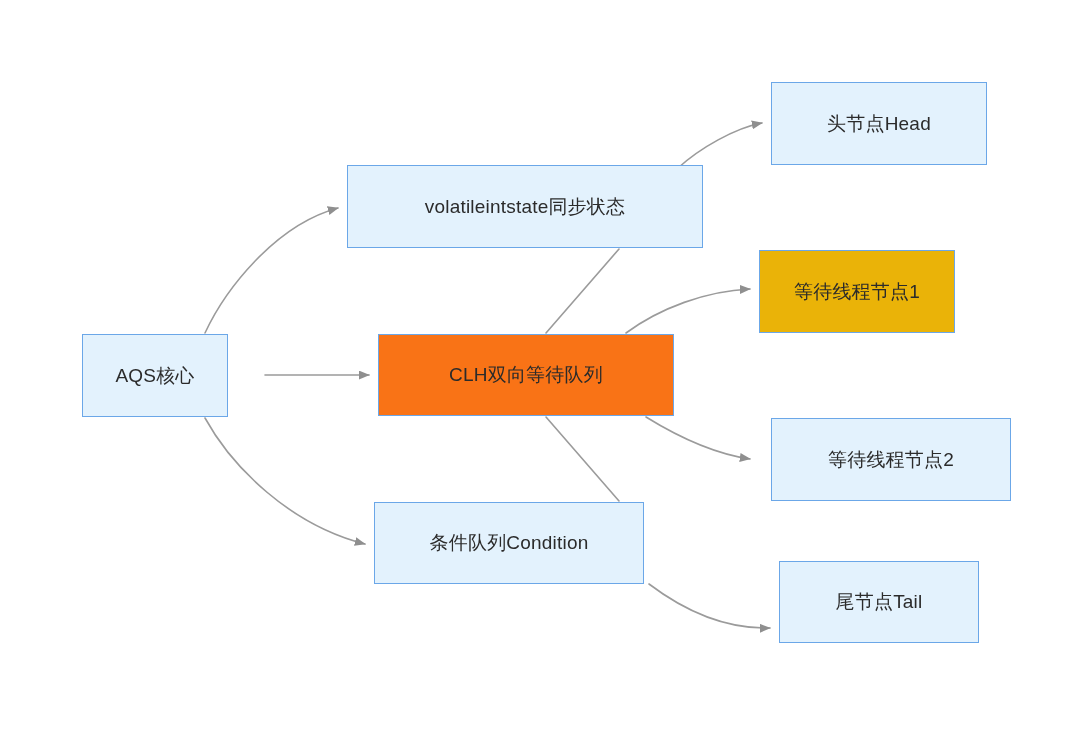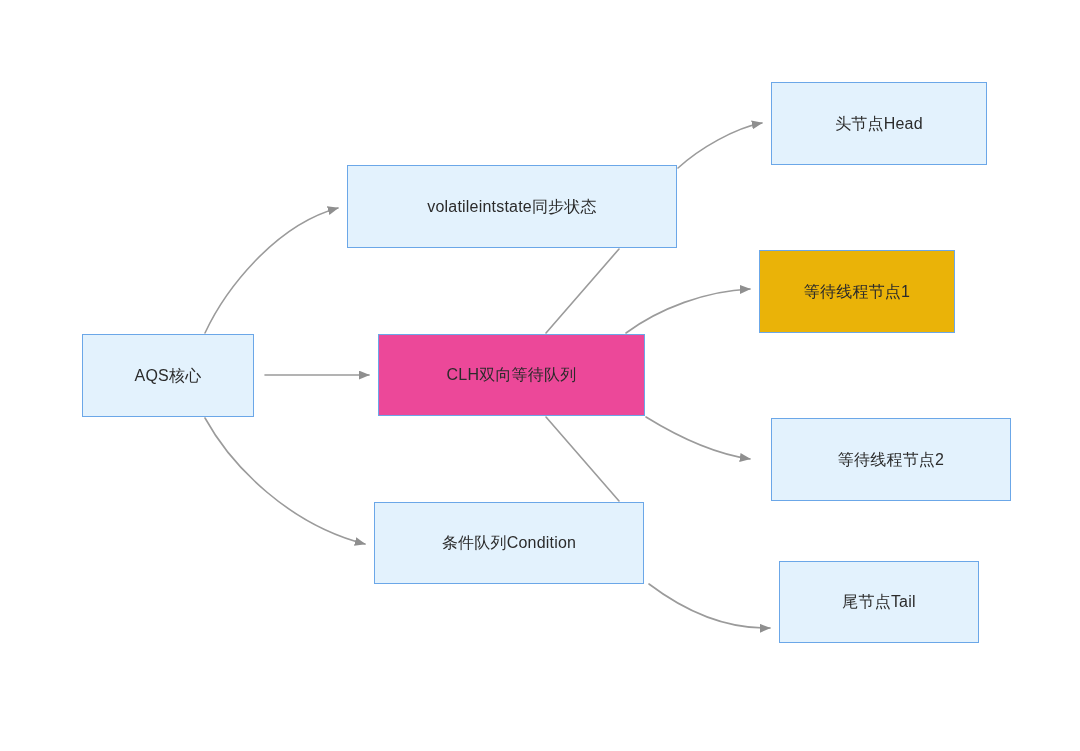"头节点Head" .node-label { font-size: 16px -> 19px }
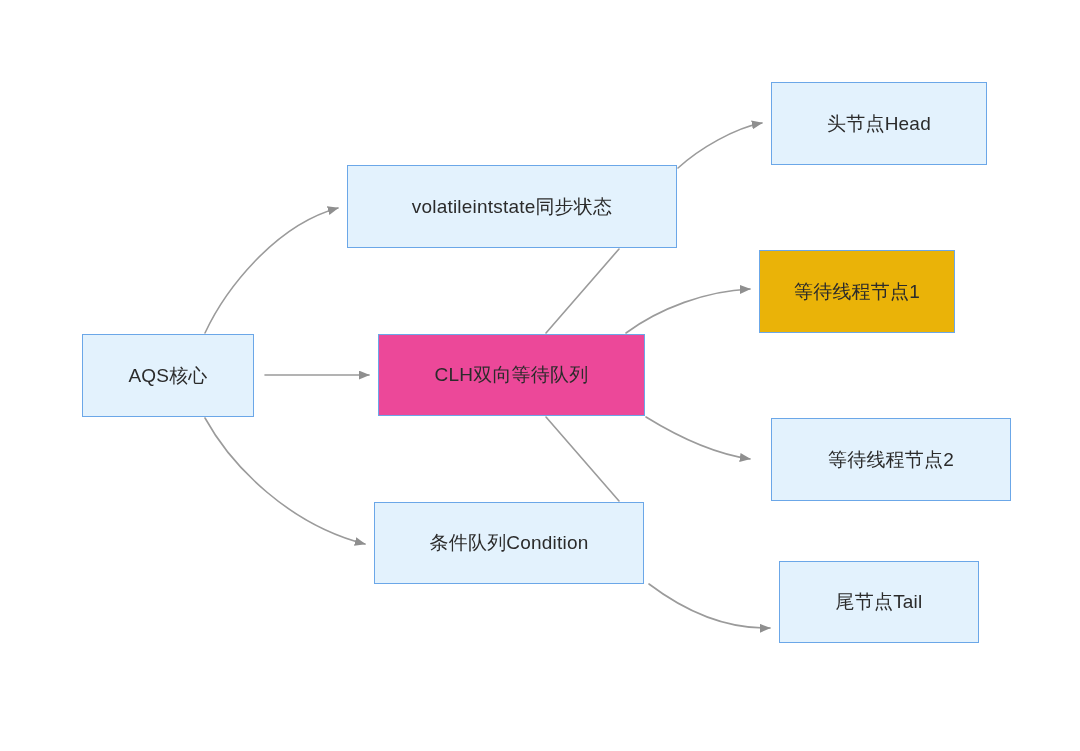"volatileintstate同步状态" div.node { width: 330px -> 356px }
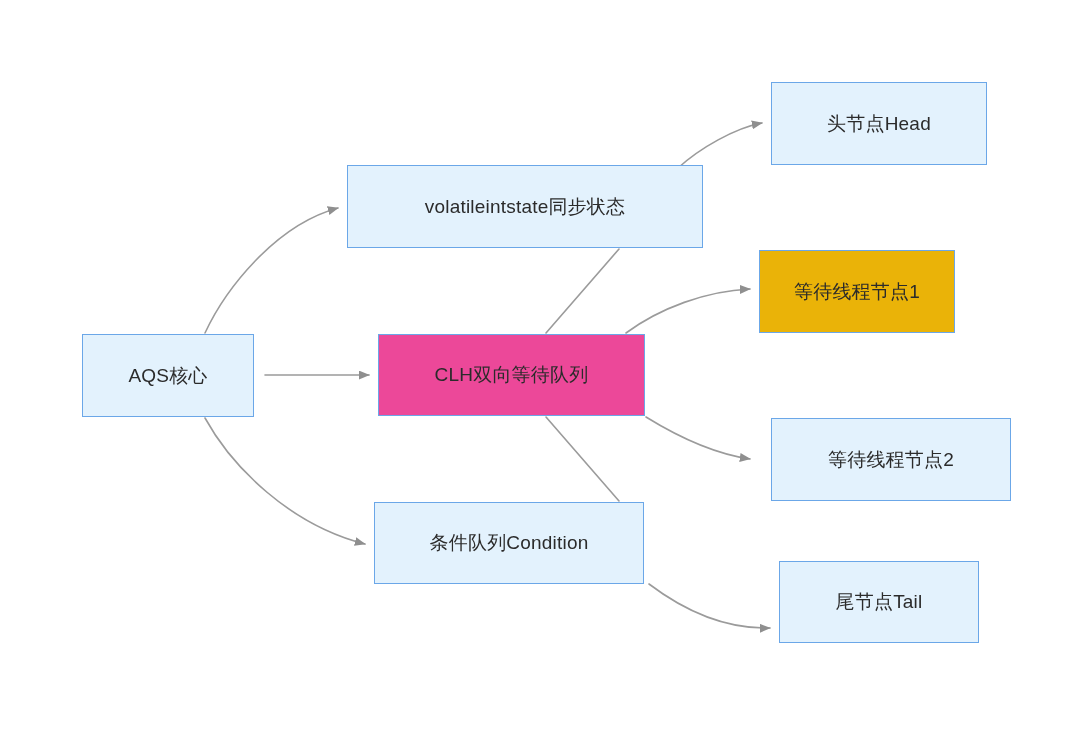"AQS核心" div.node { width: 172px -> 146px }
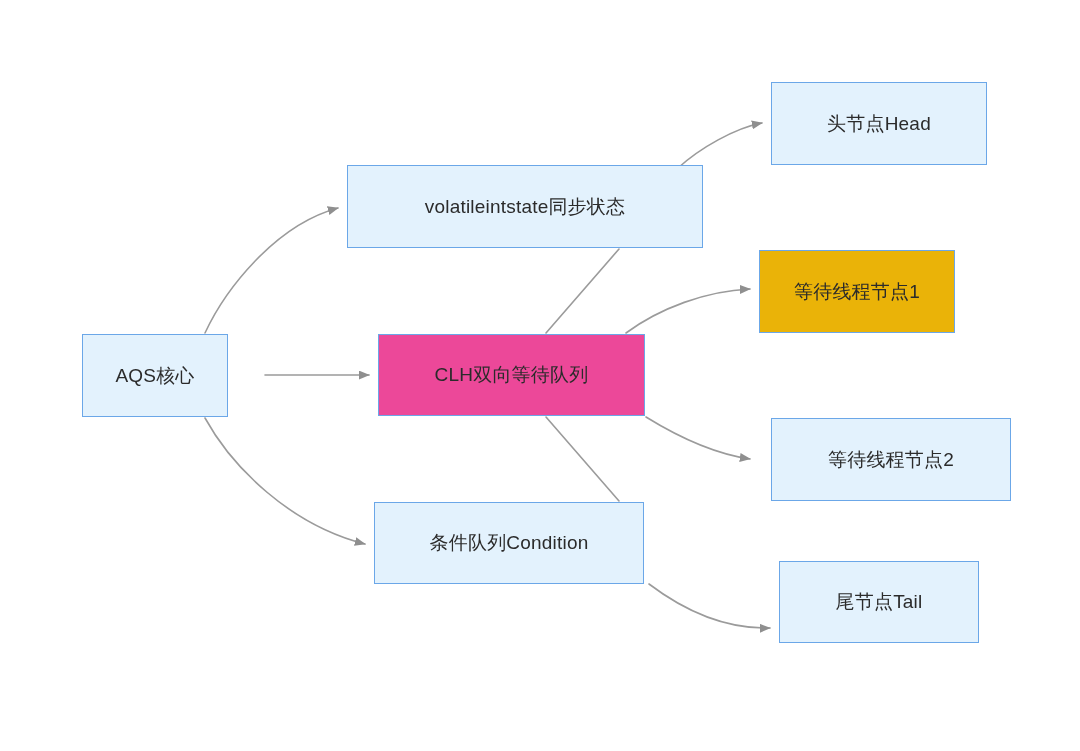"CLH双向等待队列" div.node { background: #ec4899 -> #f97316; width: 267px -> 296px }
